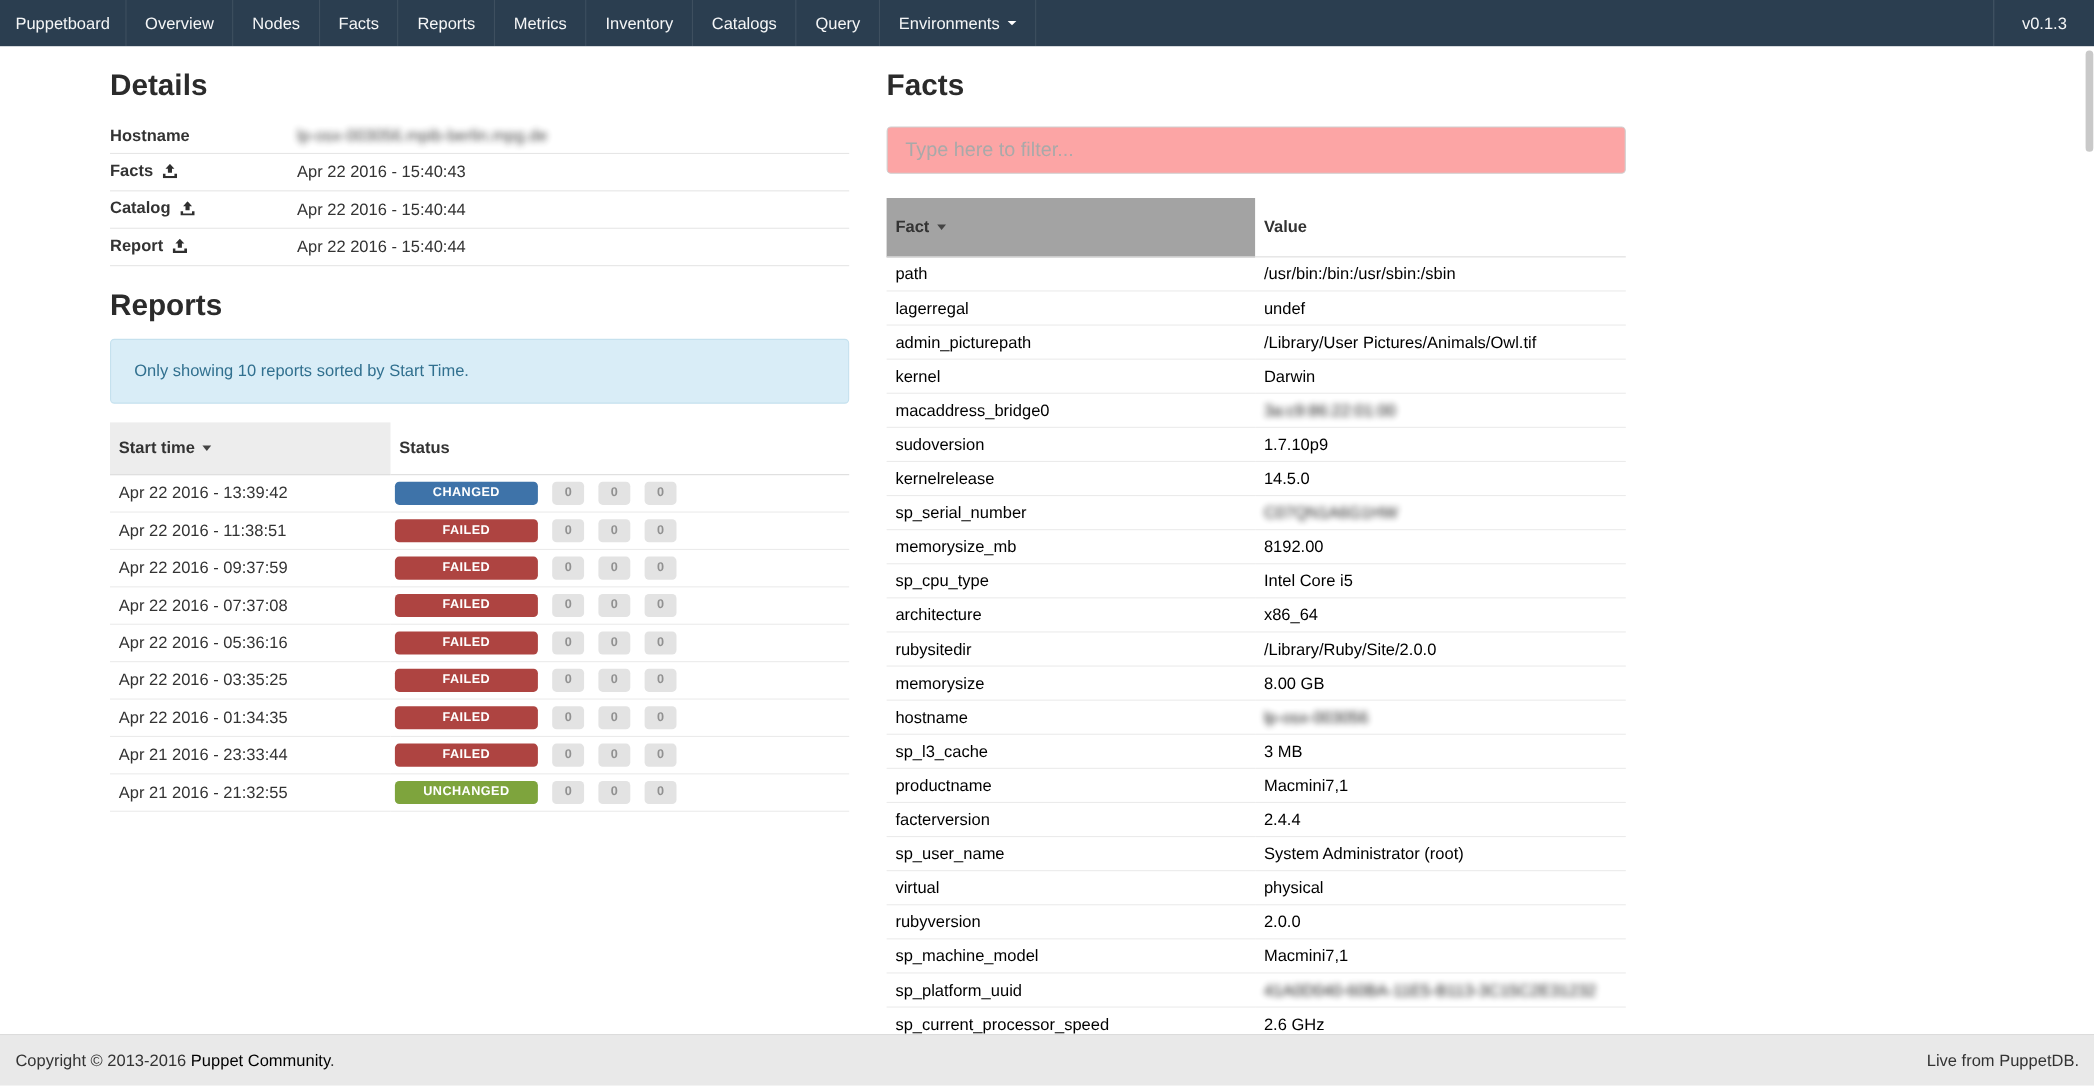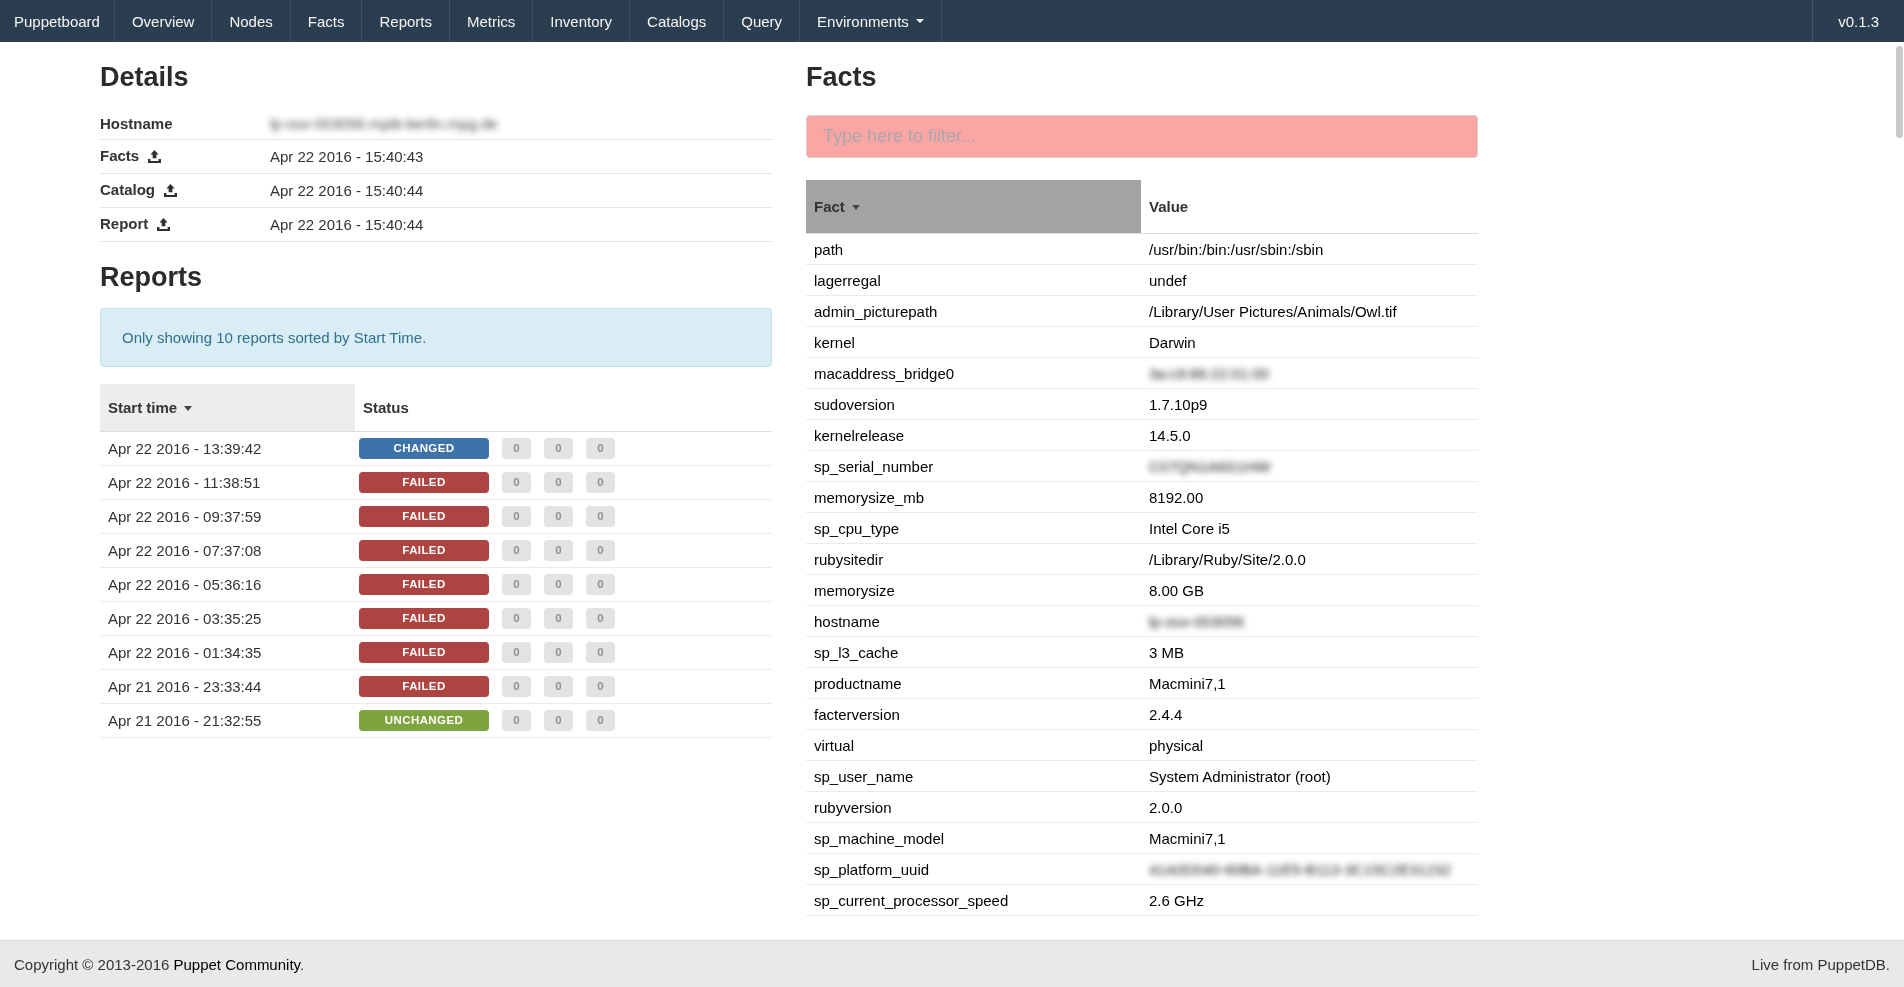"architecture" tr { html: none -> <tr> <td><a>architecture</a></td> <td><a>x86_64</a></td> </tr> }
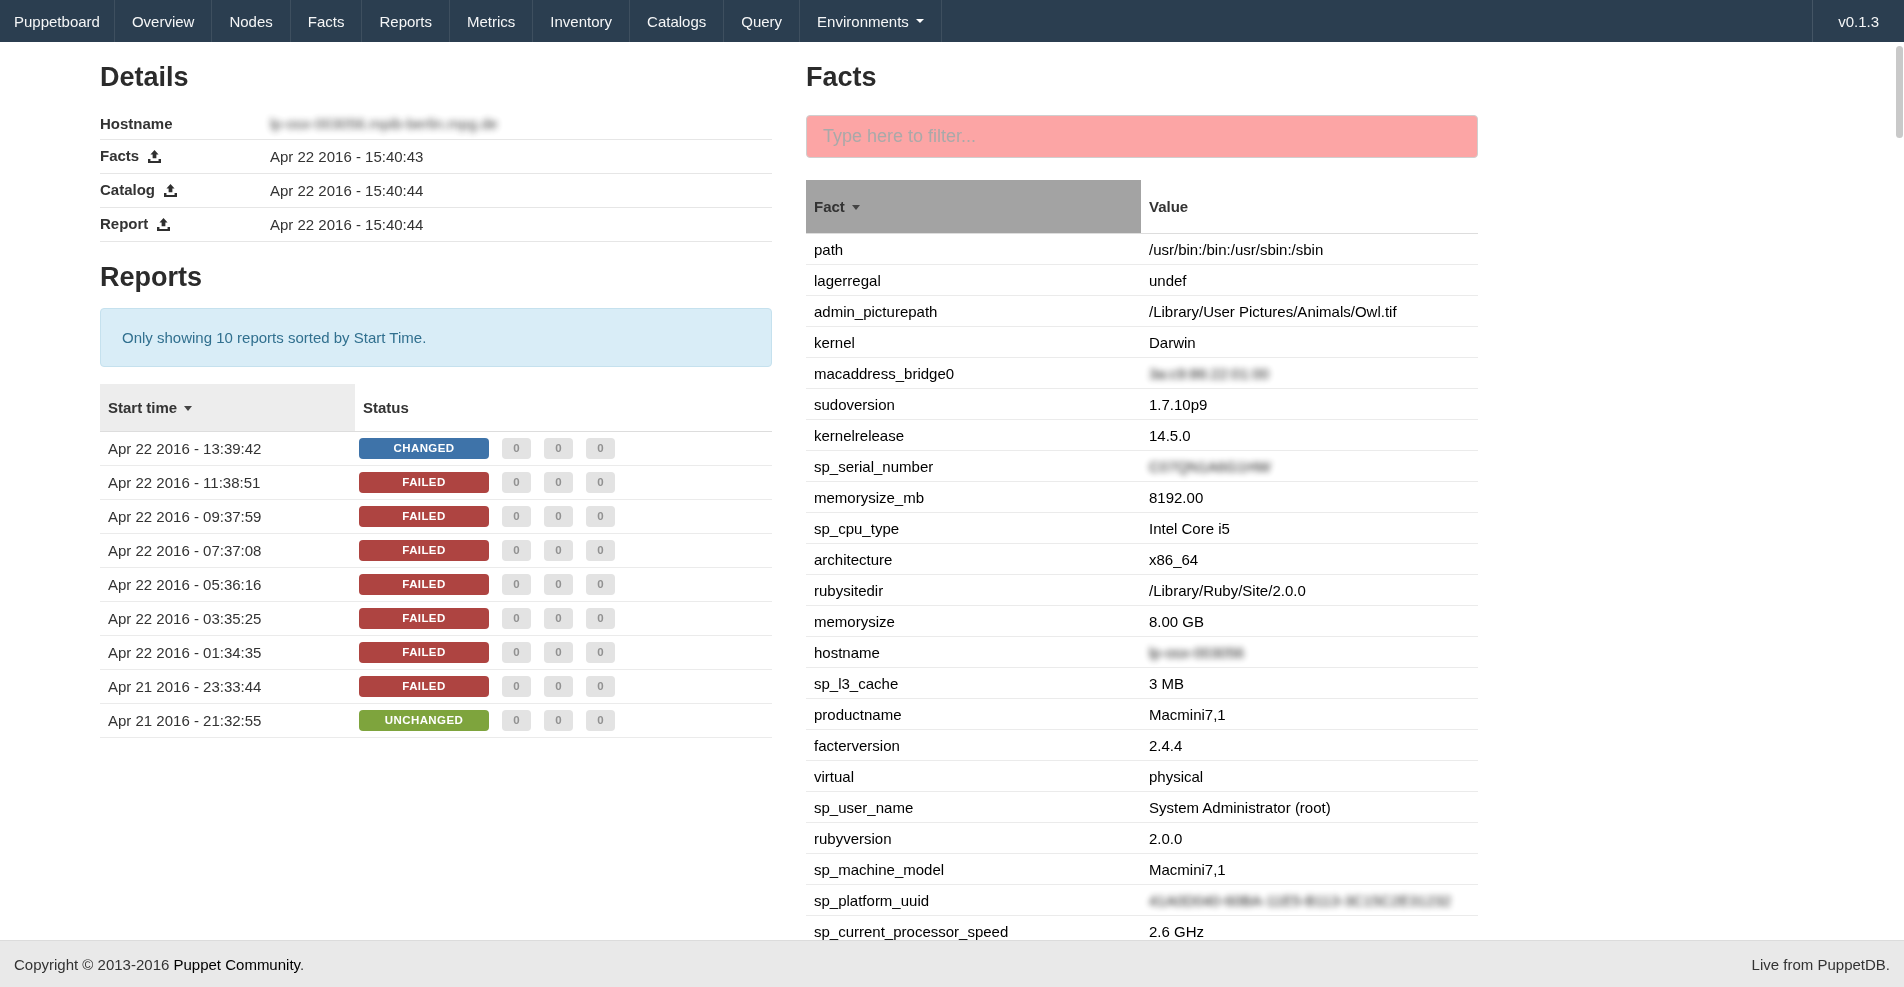"virtual" tr { order: before "sp_user_name" -> after "sp_user_name" }
